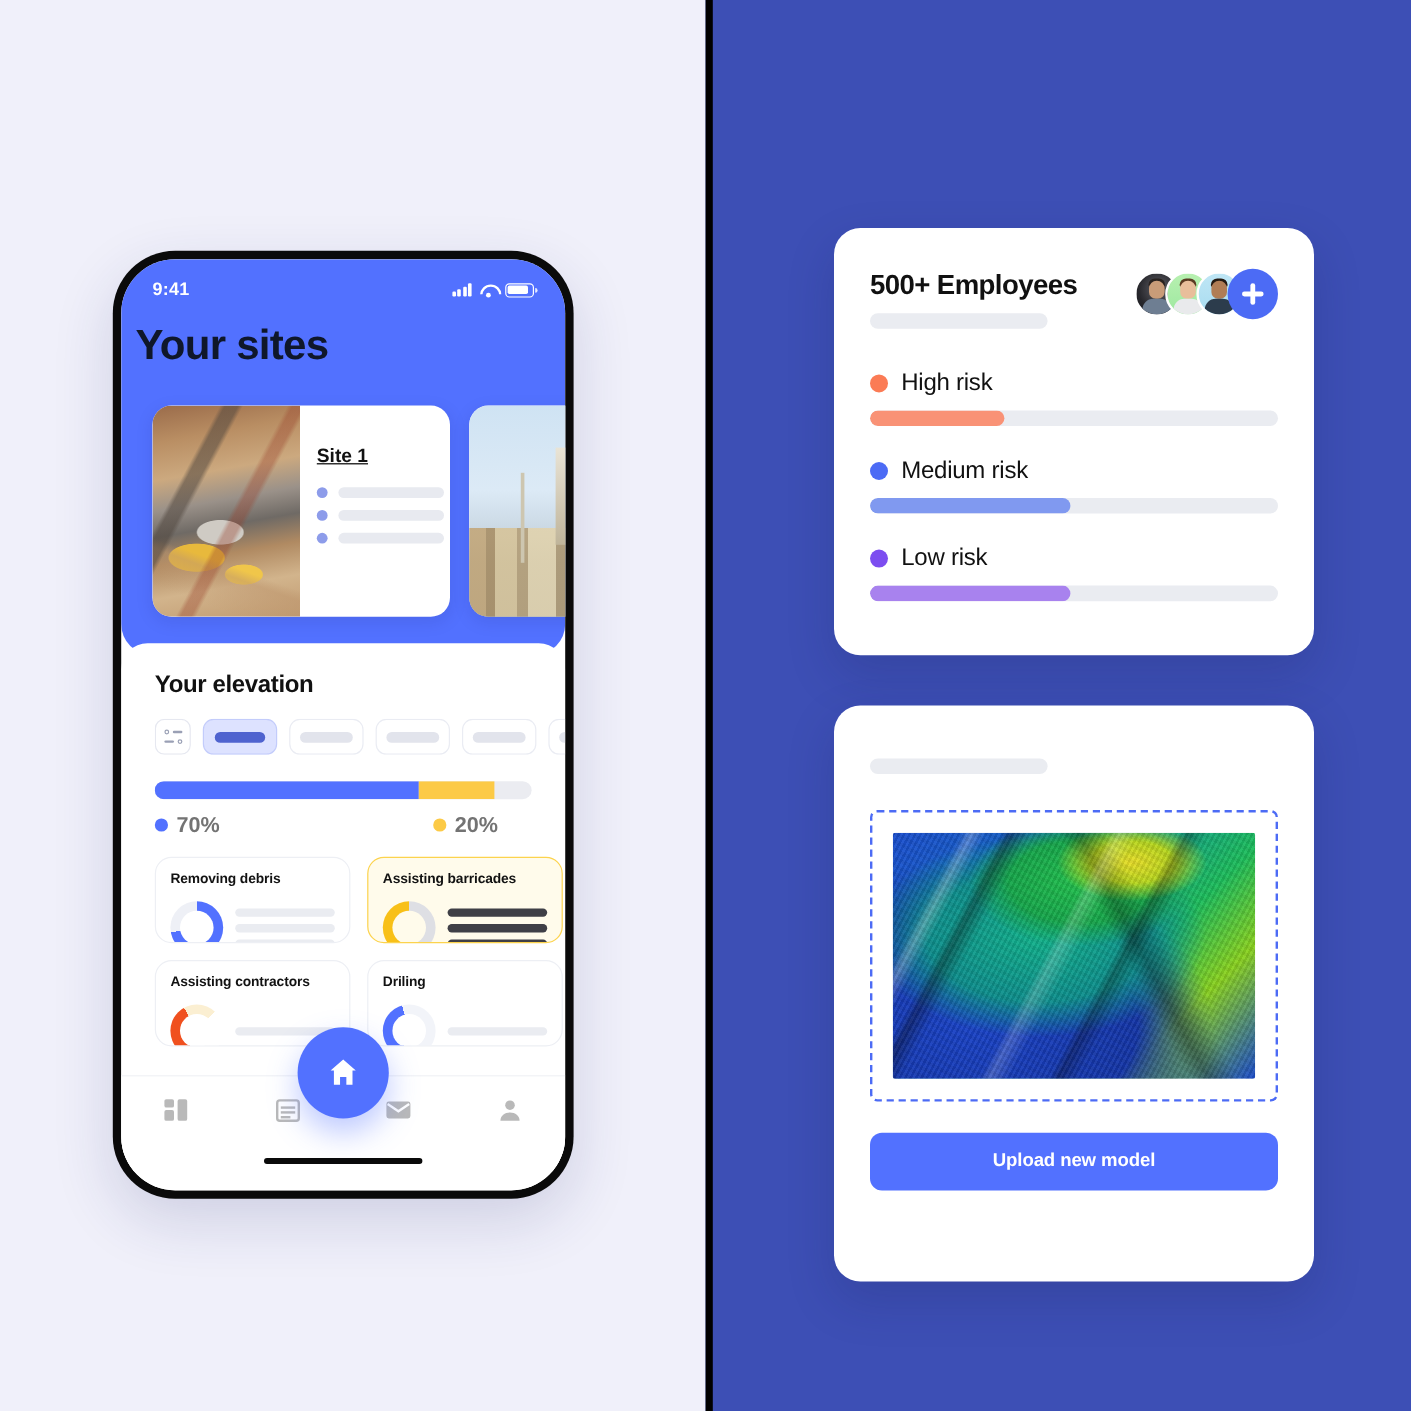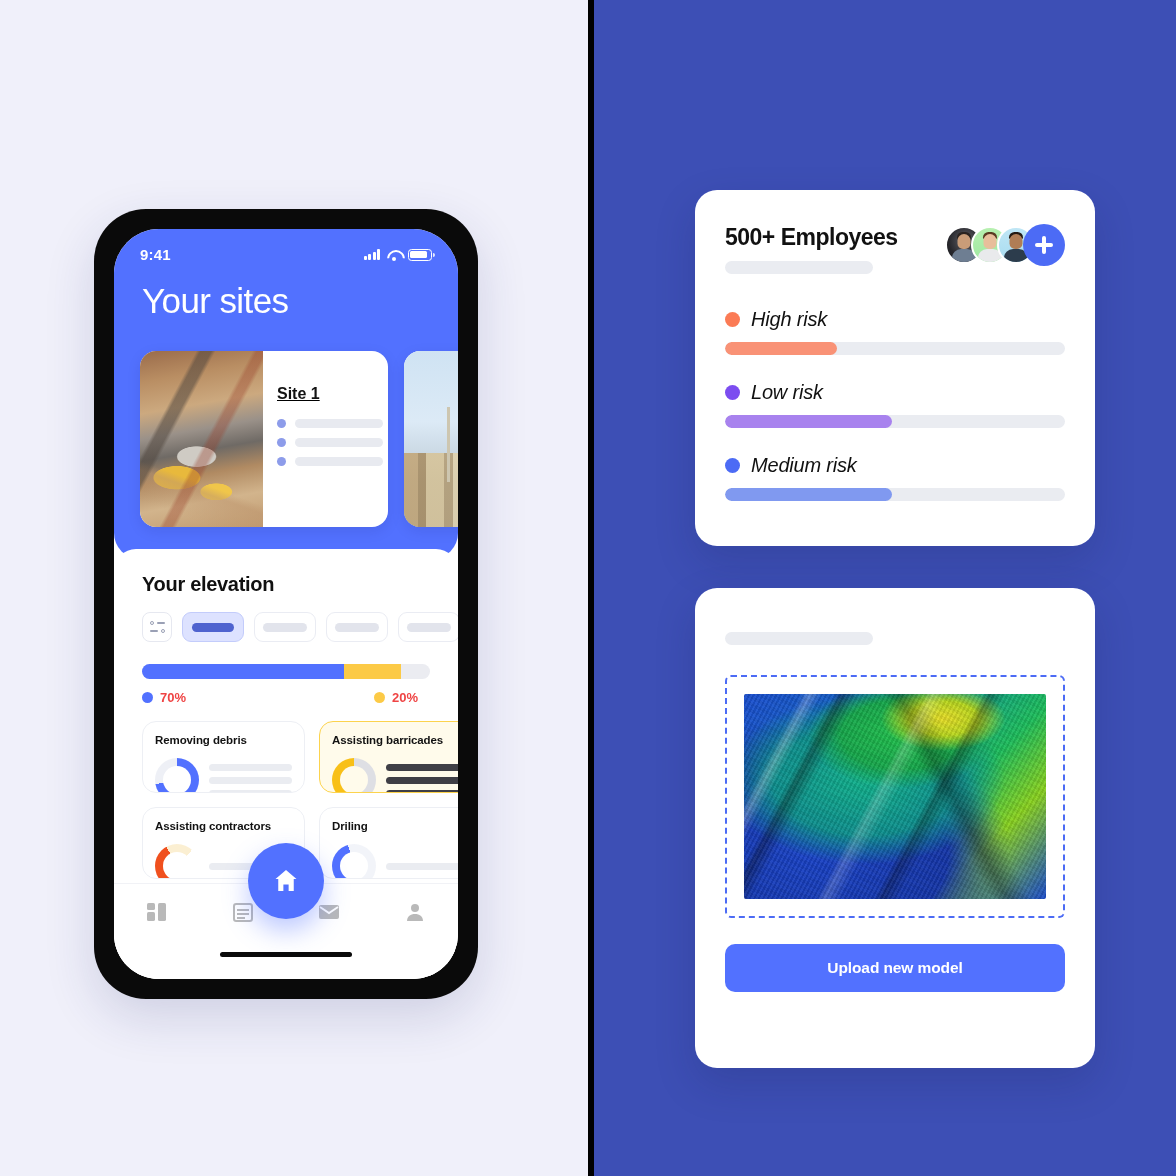"9:41" .phone { padding: 20px -> 7px }
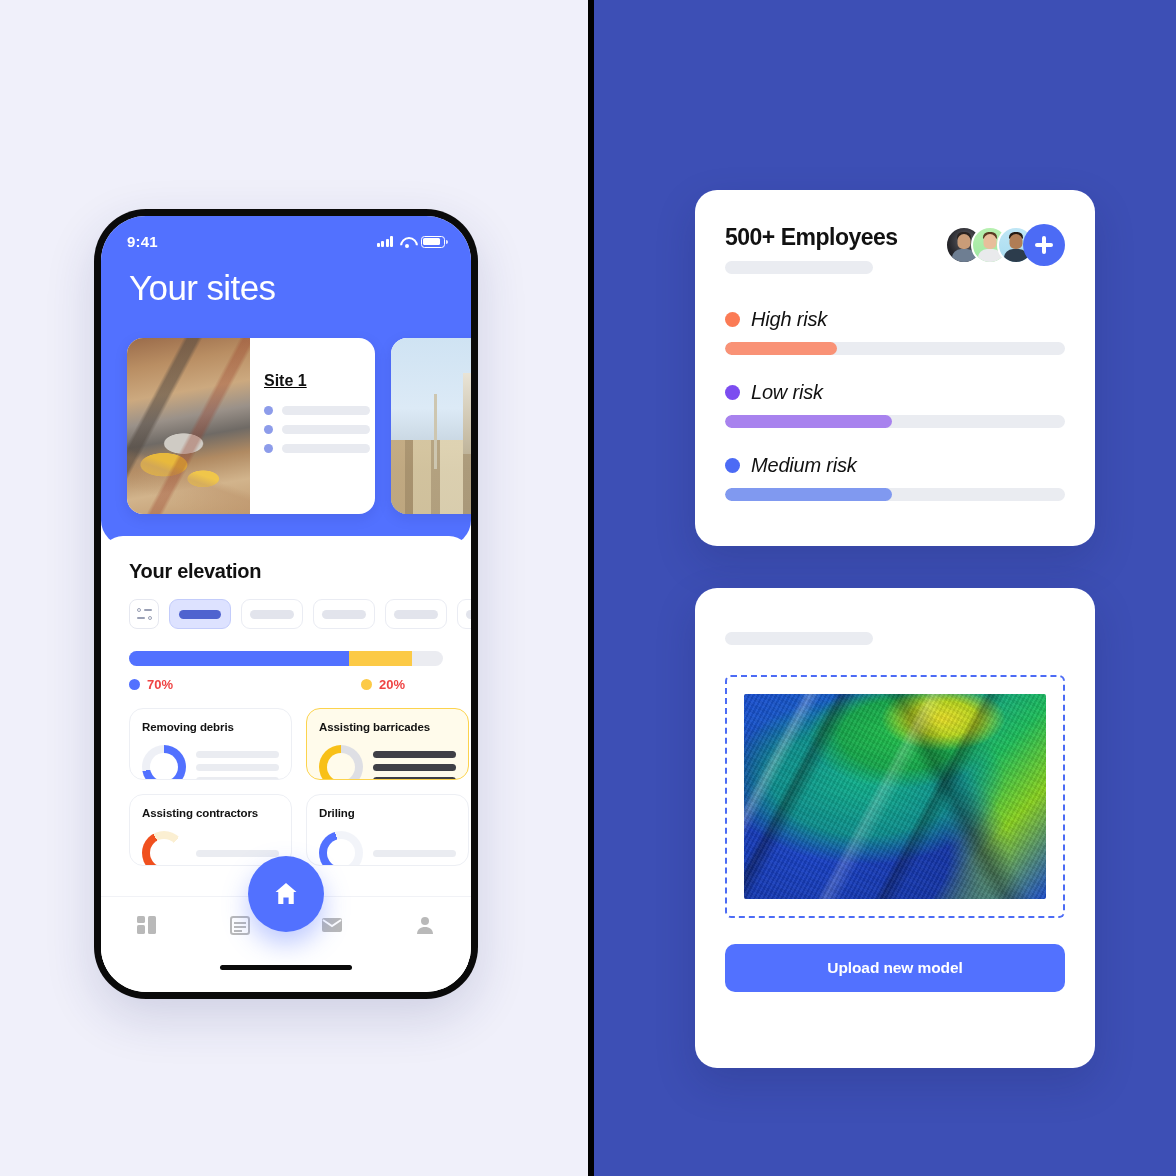"Your sites" .phone-title { color: #ffffff -> #0f172a; font-weight: 400 -> 700; margin: 18px 0 0 28px -> 18px 0 0 12px }
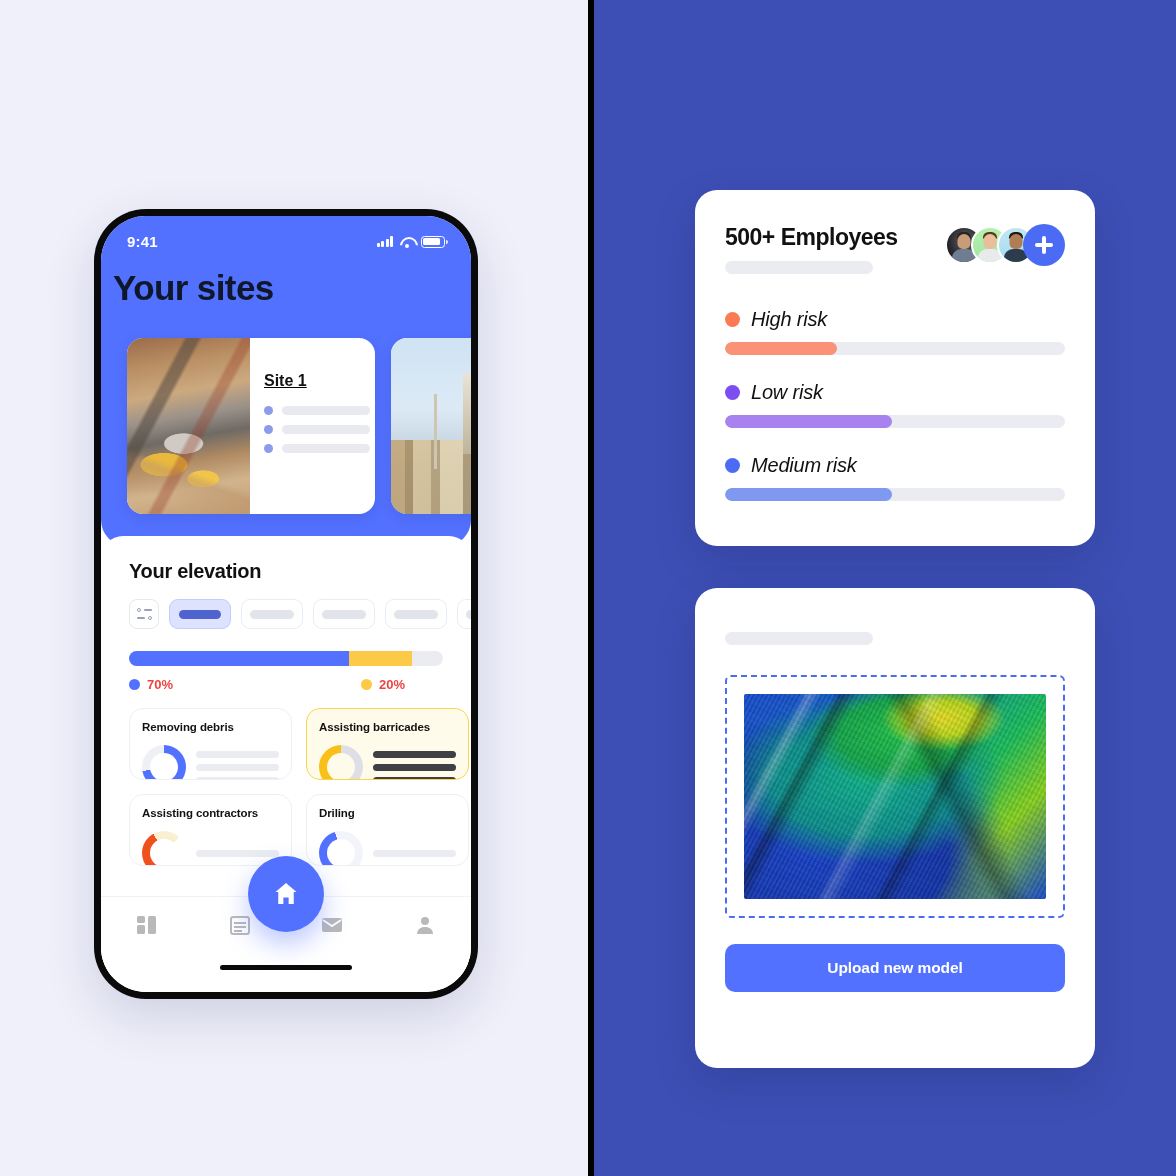"High risk" .risk-label { font-style: italic -> none }
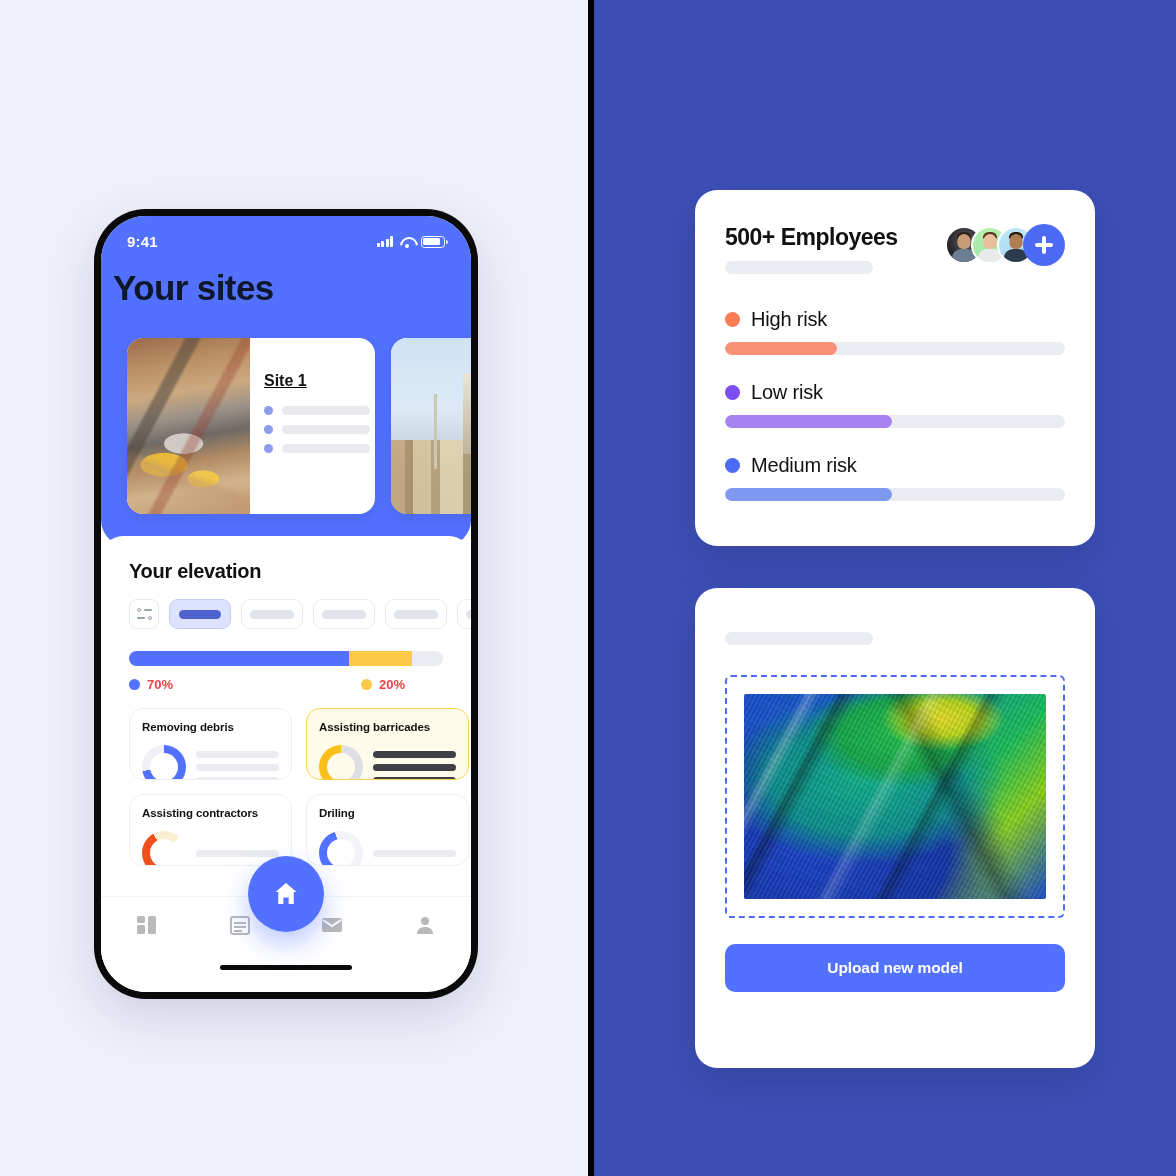"Low risk" div.risk-row { order: before "Medium risk" -> after "Medium risk" }
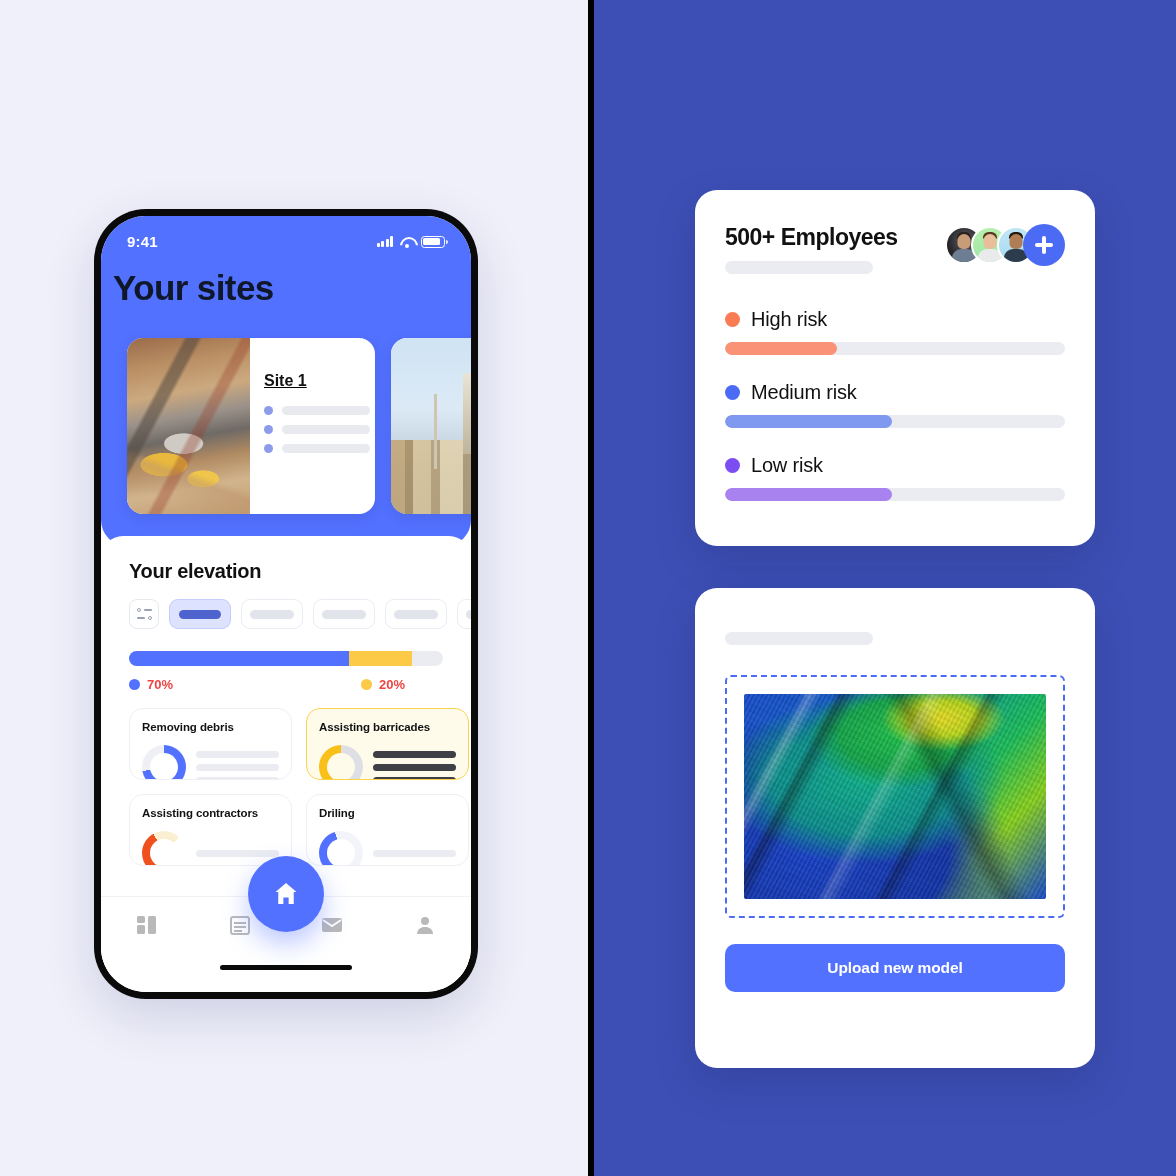"70%" .legend-label { color: #ef4444 -> #737373; font-size: 13px -> 18px }
